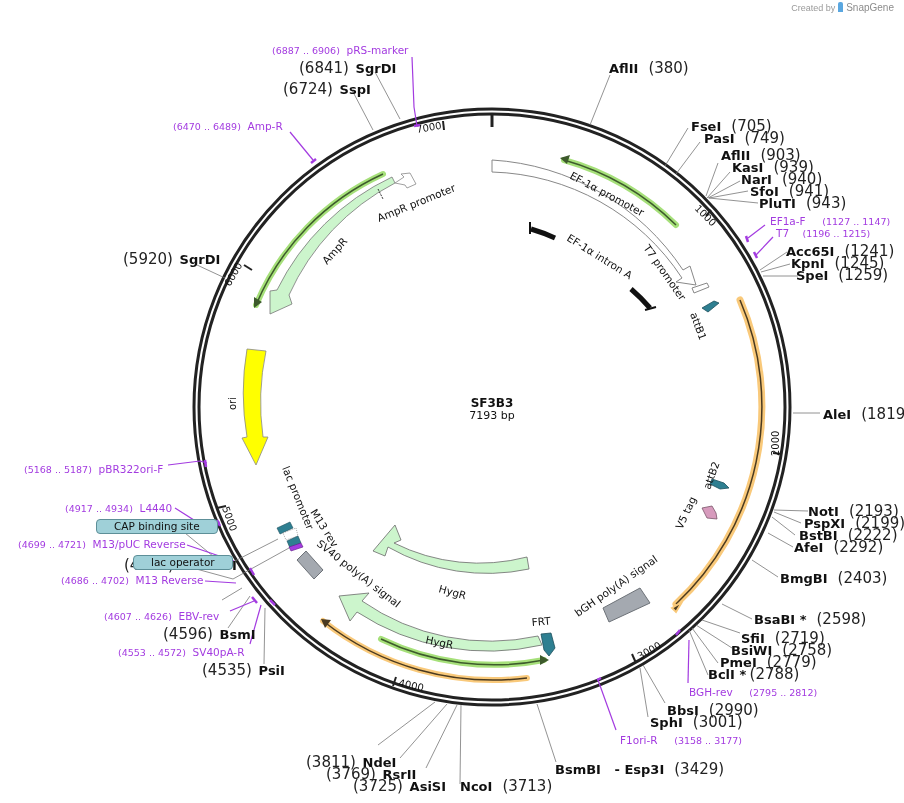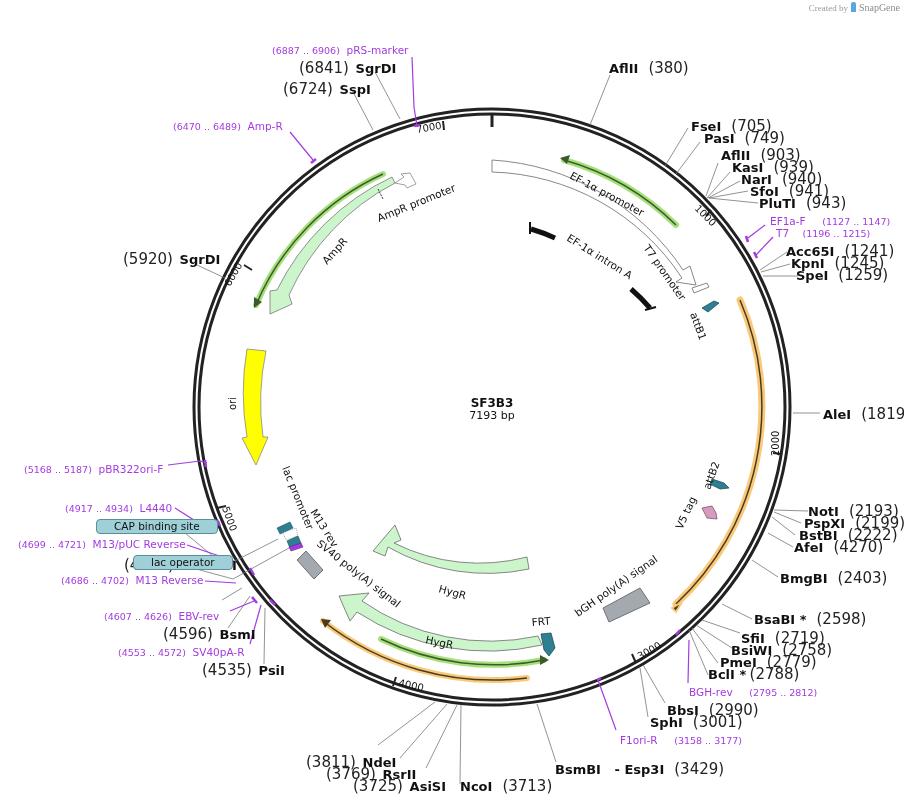"Created by SnapGene" .credit { font-family: Liberation Serif, serif -> Liberation Sans, sans-serif; right: 4px -> 10px }
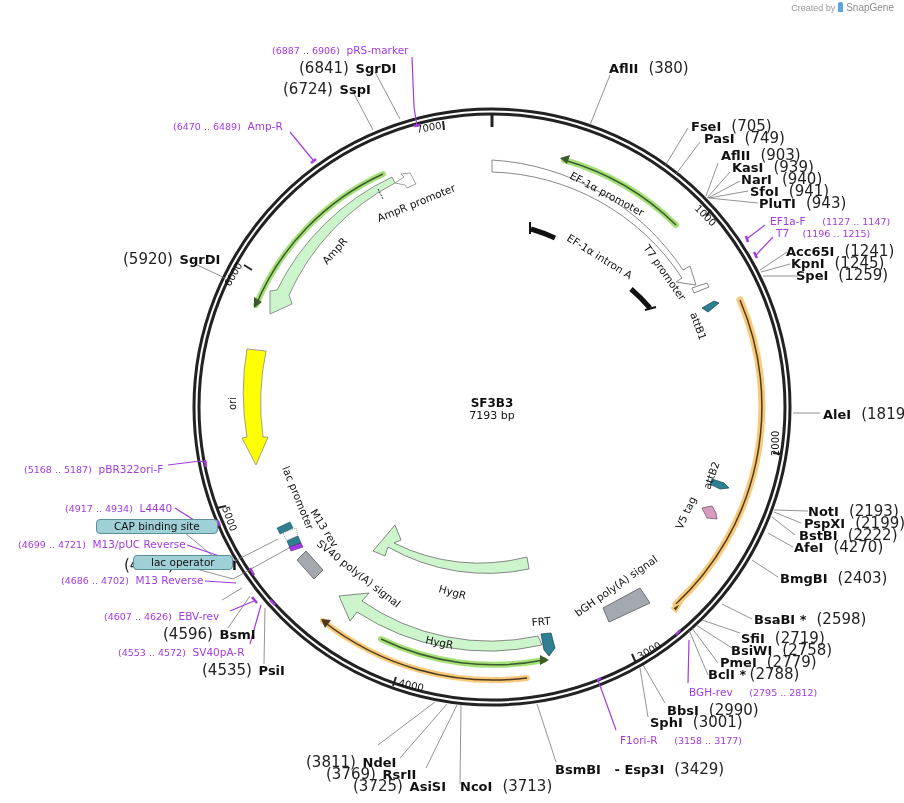"(4270)" span.pos { text: 4270 -> 2292 }
